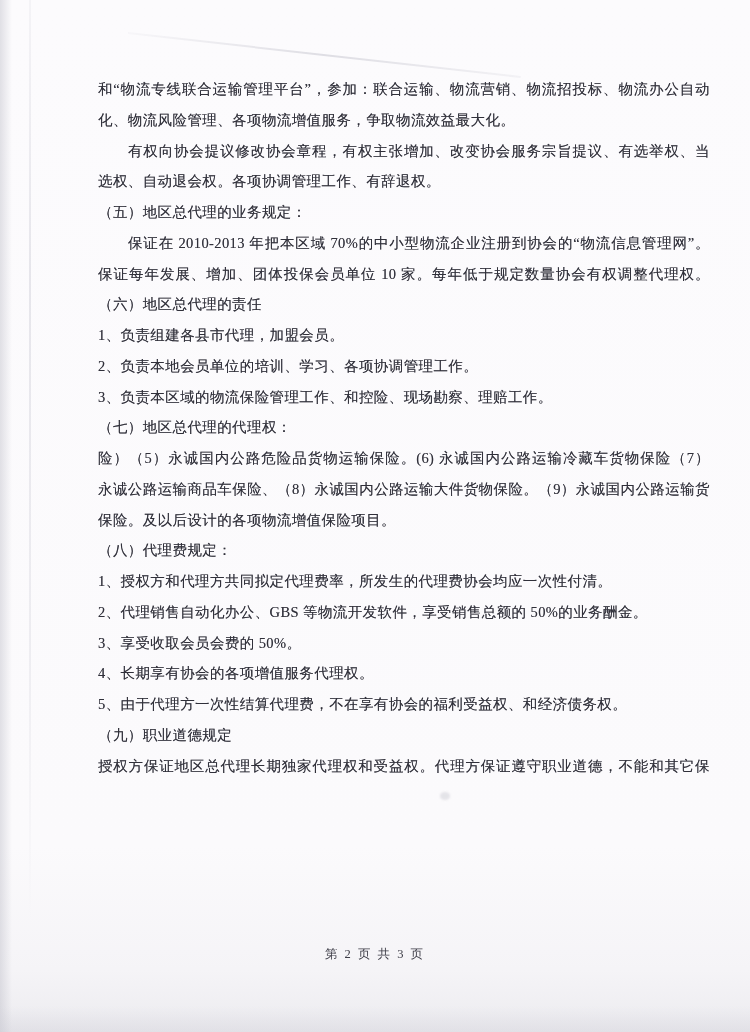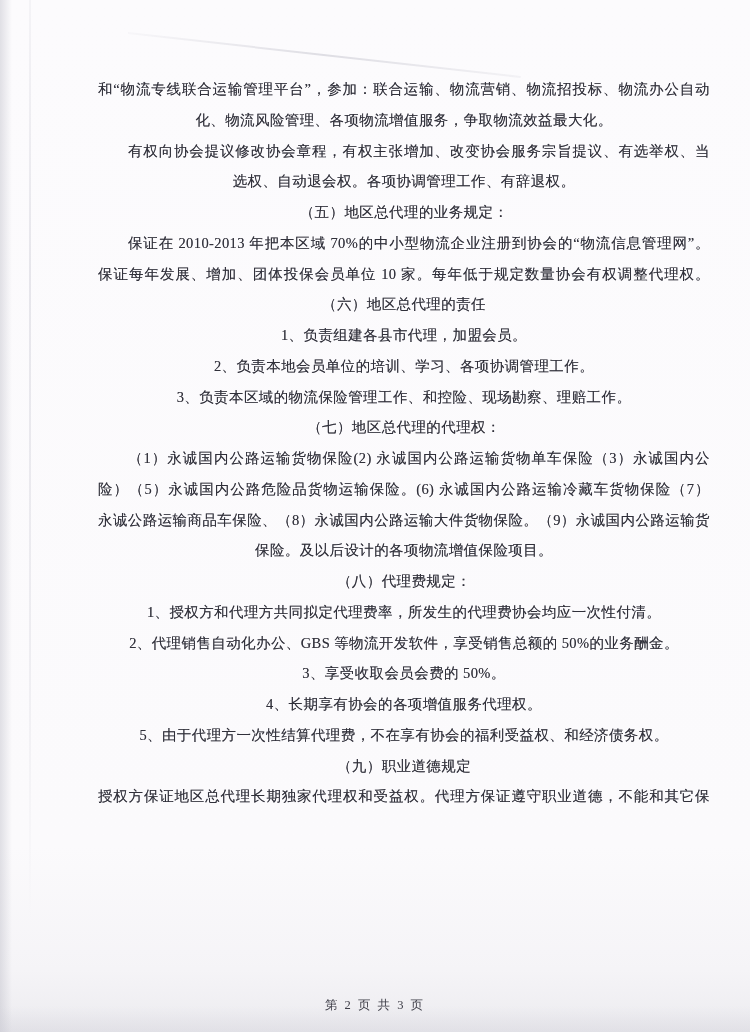"化、物流风险管理、各项物流增值服务，争取物流效益最大化。" .line[data-variant="left"] { text-align: center -> left }
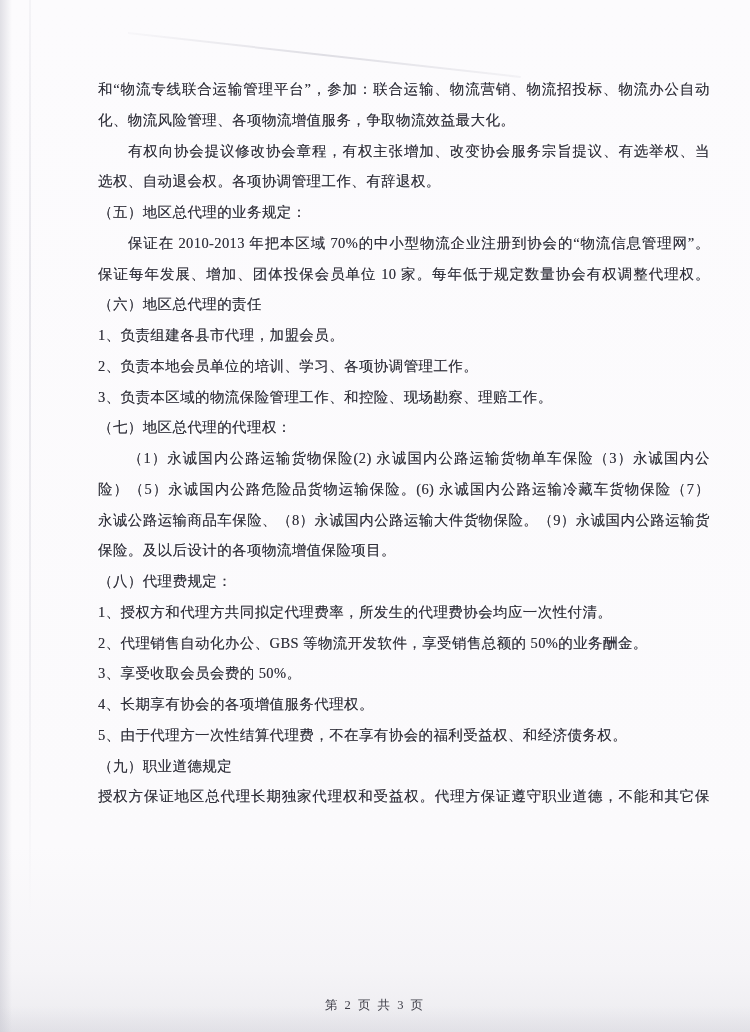"（1）永诚国内公路运输货物保险(2)" div.line { html: <div>（1）永诚国内公路运输货物保险(2) 永诚国内公路运输货物单车保险（3）永诚国内公</div> -> none }
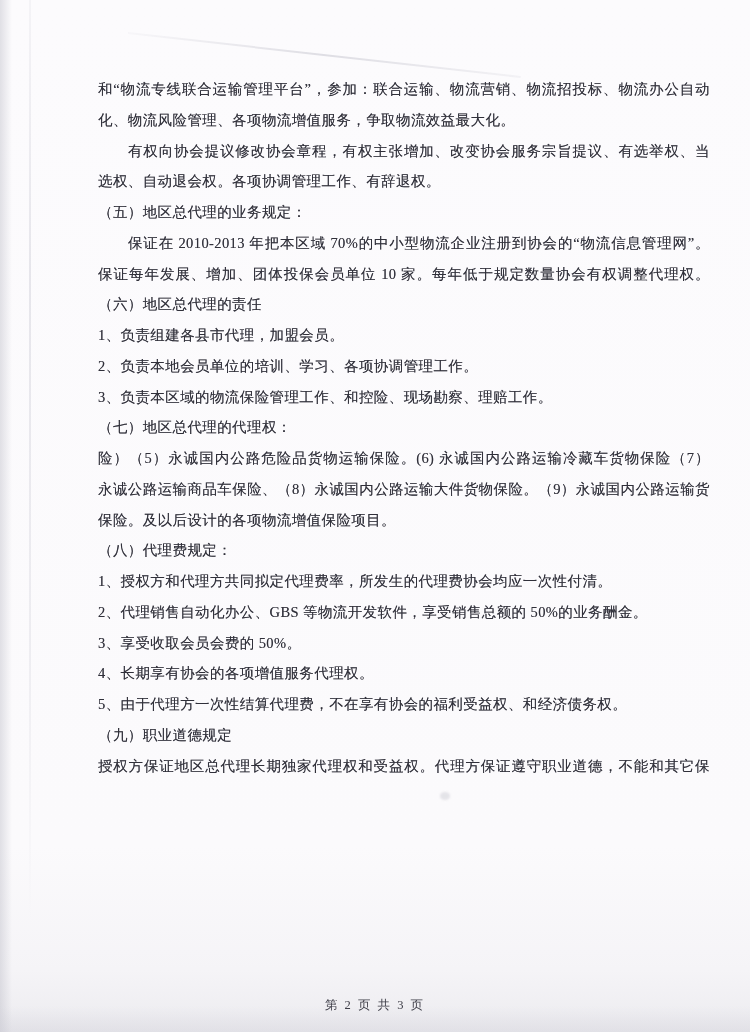"第 2 页 共 3" .footer { top: 995px -> 944px }
